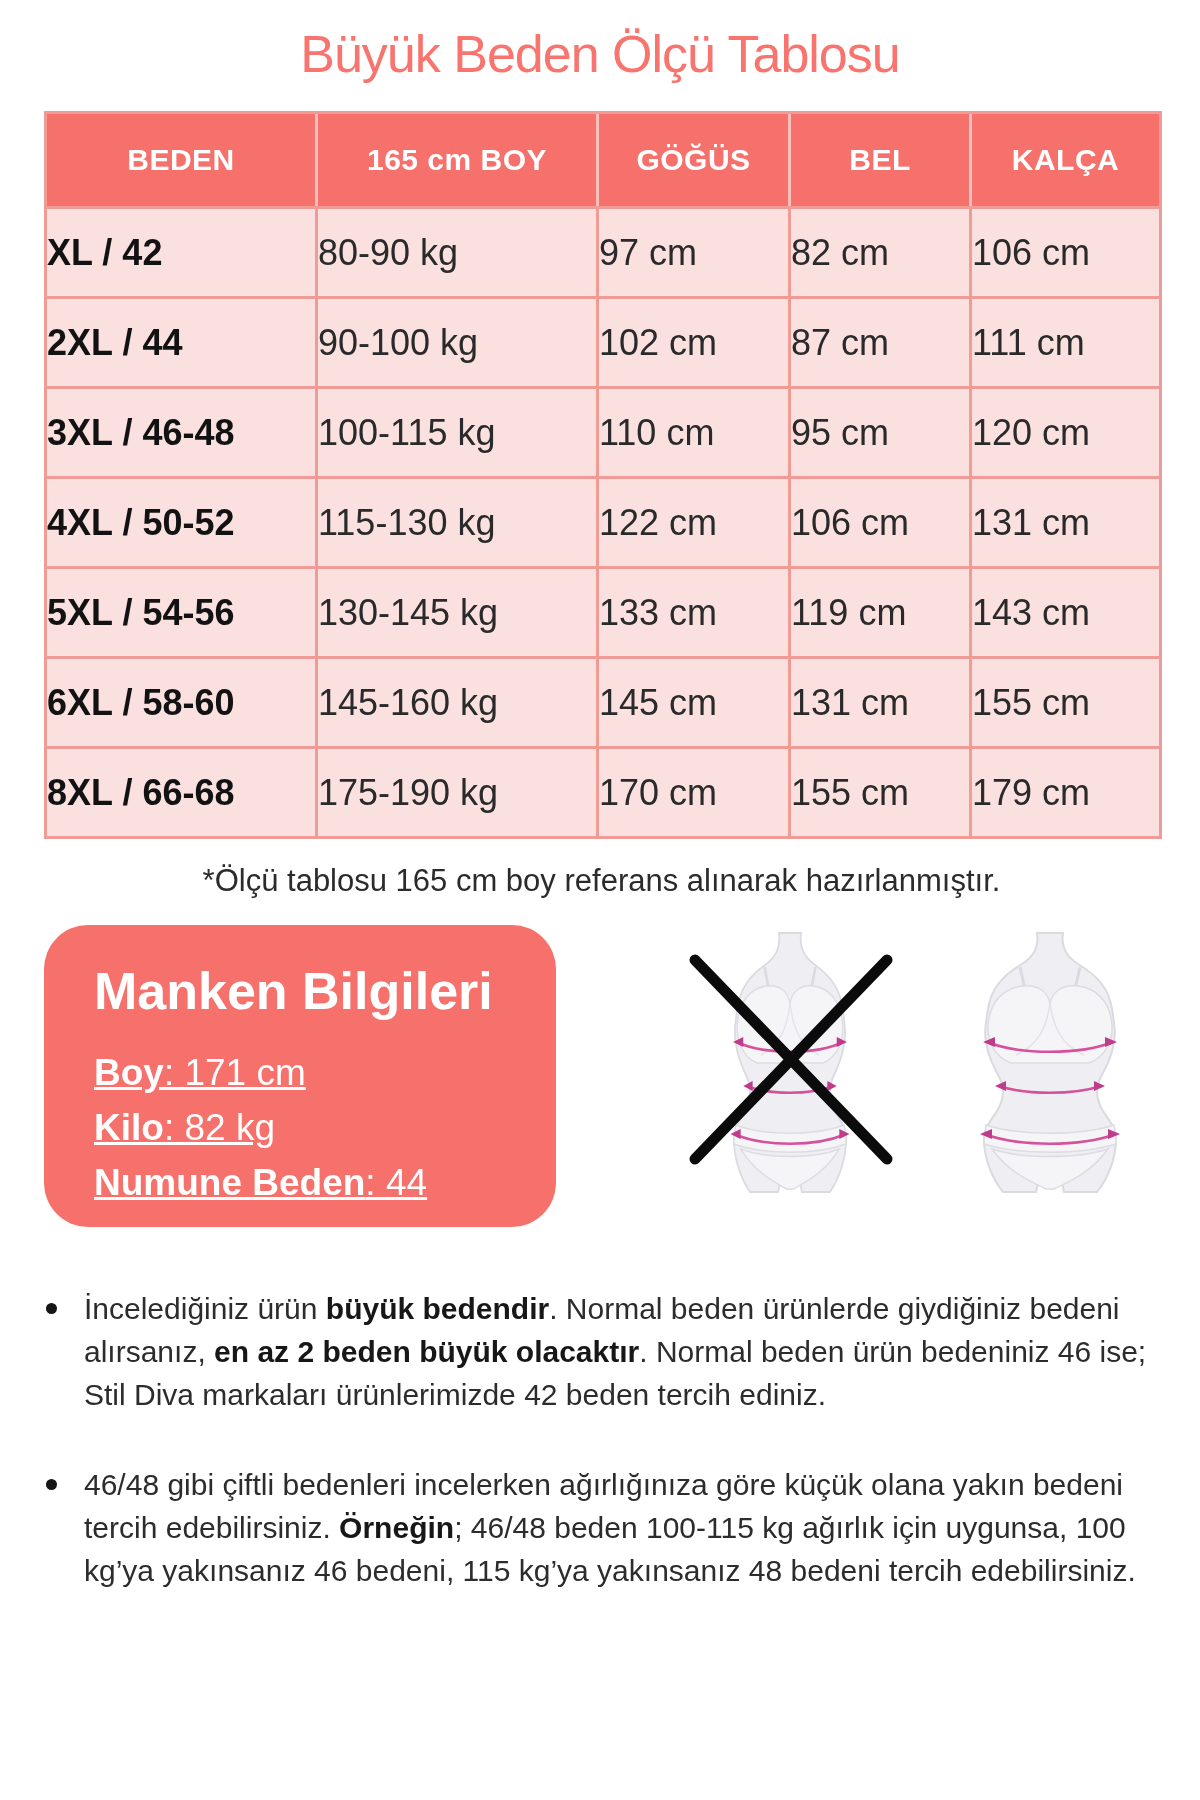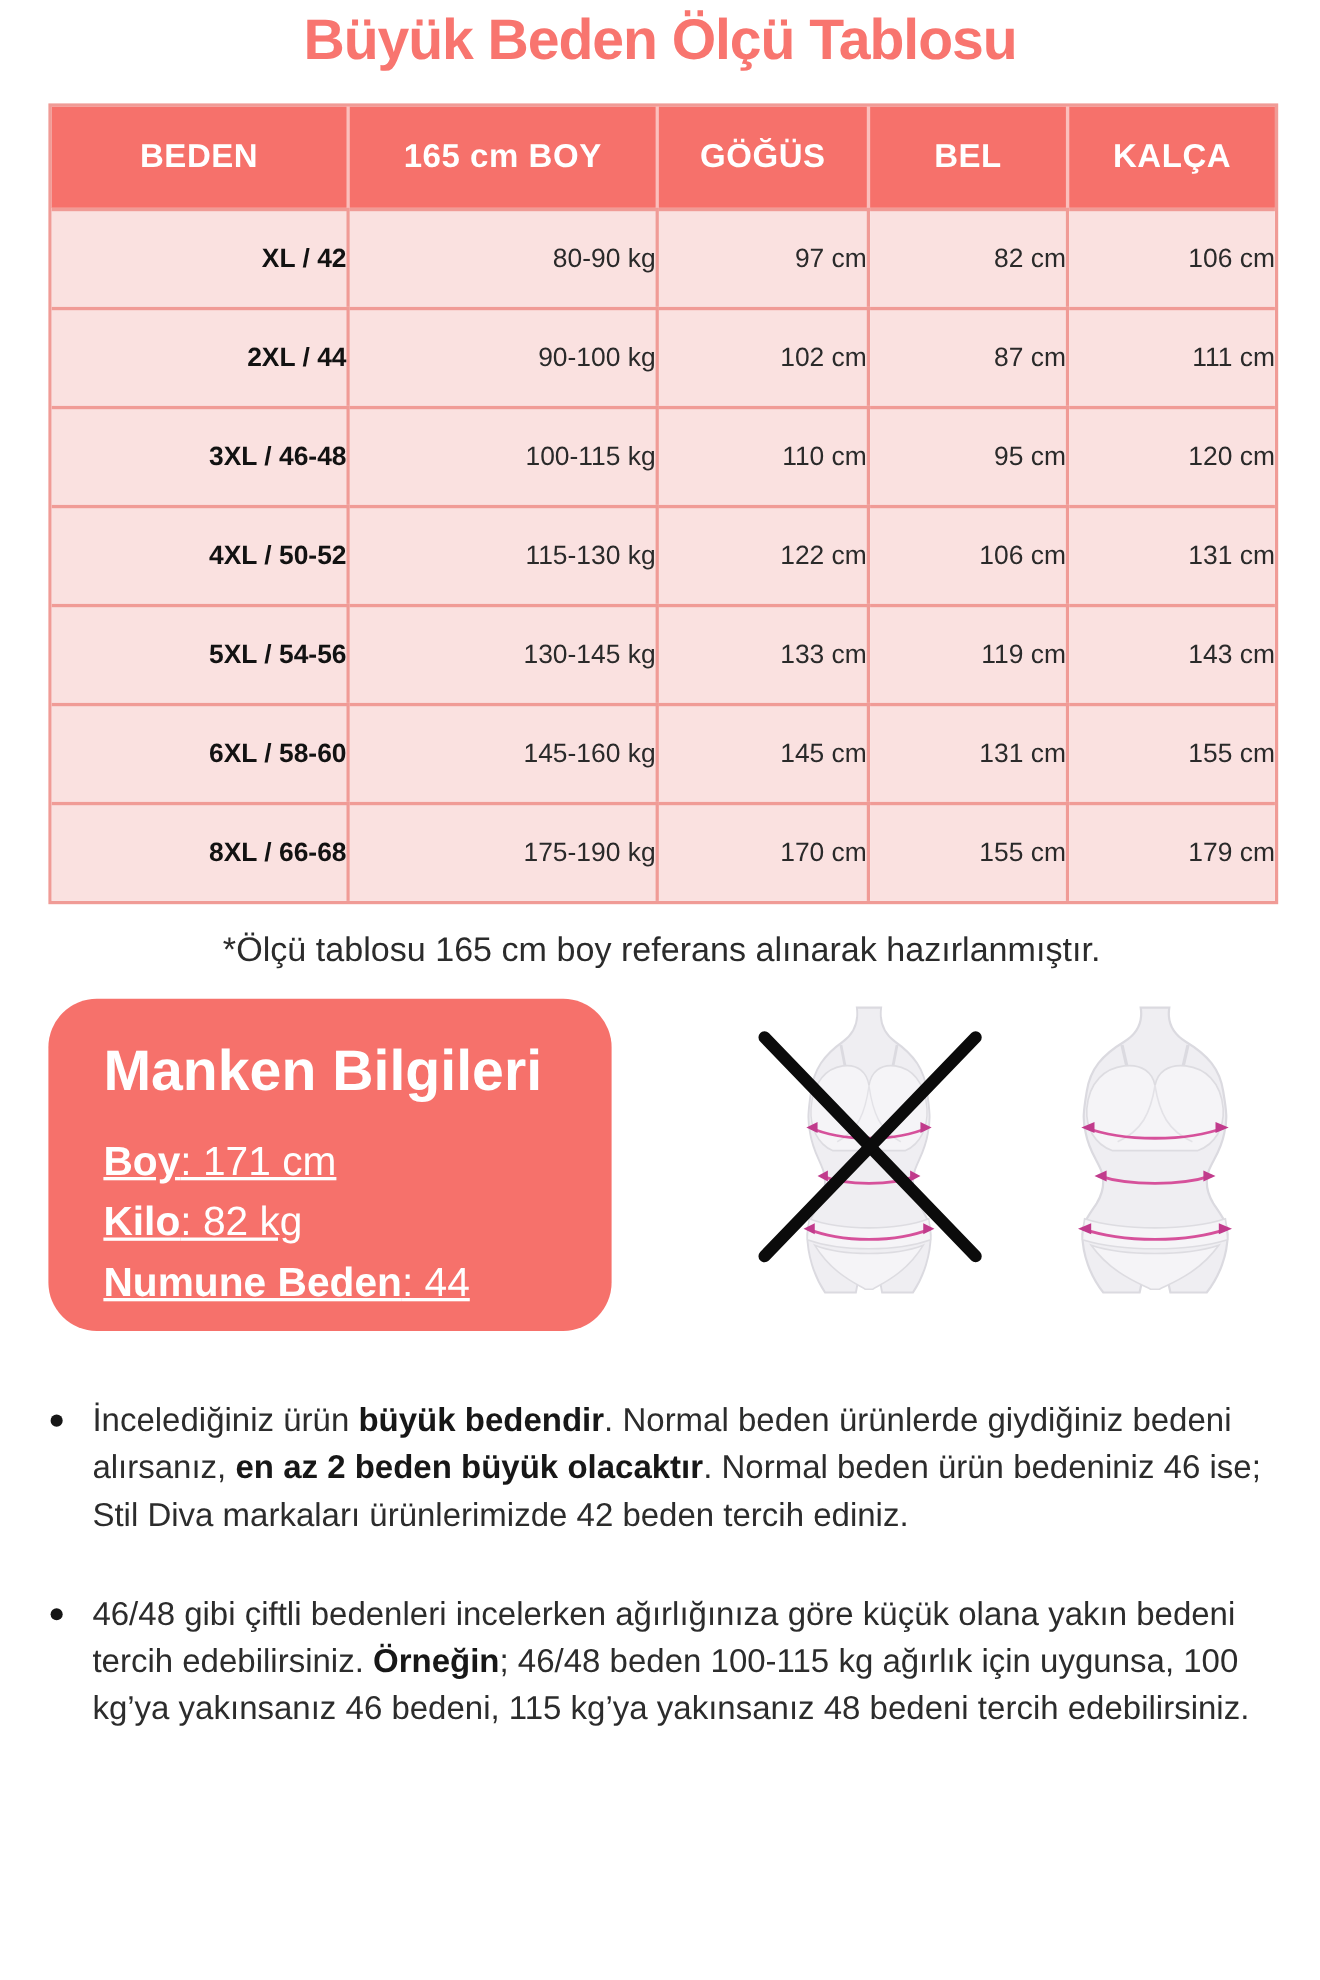"Büyük Beden Ölçü Tablosu" .page-title { font-weight: 700 -> 400; padding-top: 7px -> 24px }
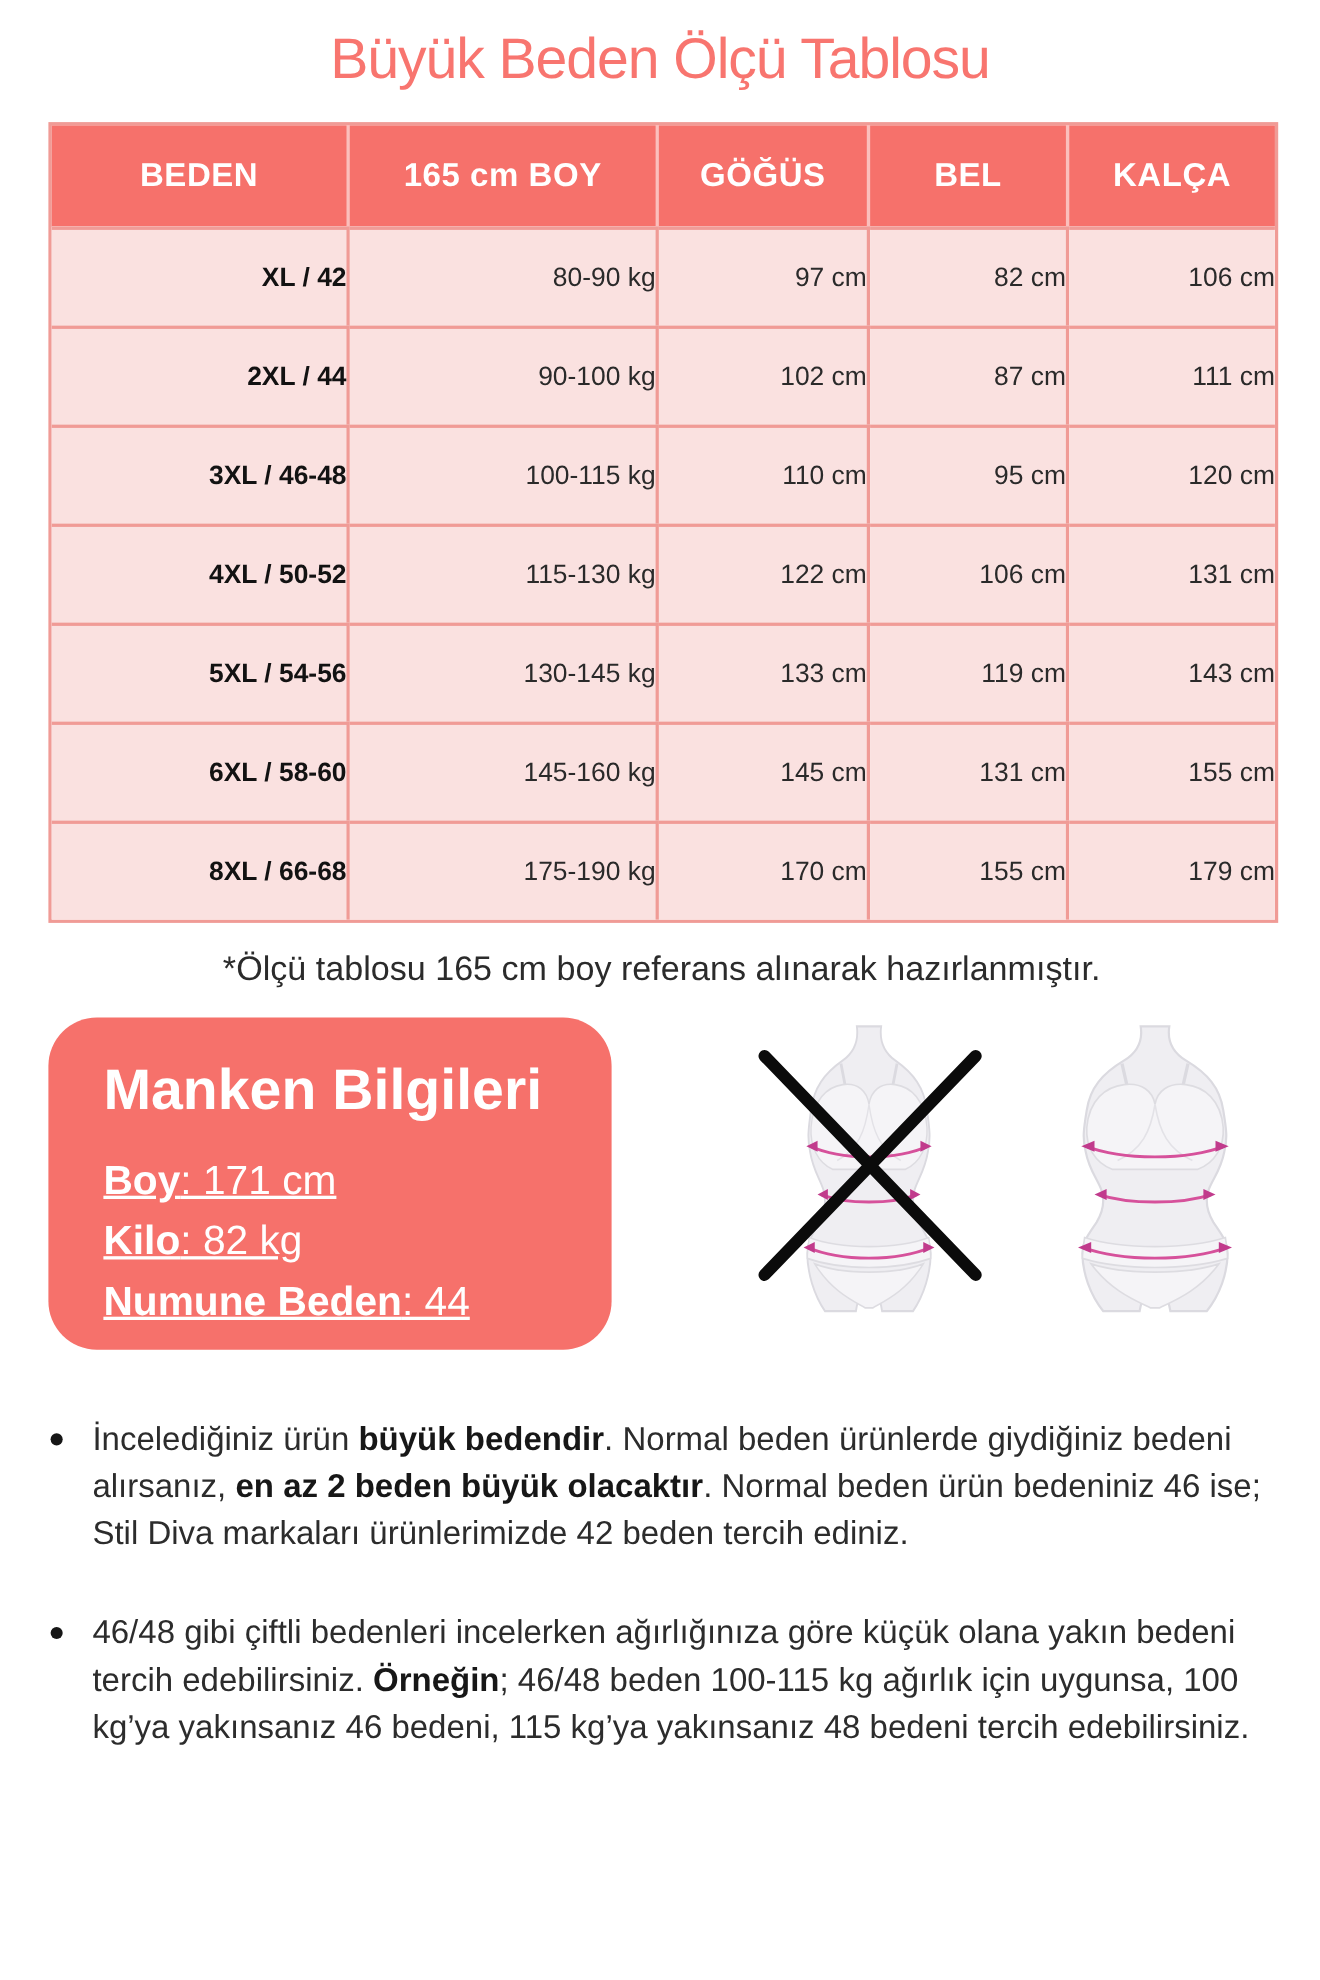"XL / 42" .size-table td { font-size: 24px -> 36px; text-align: right -> left }
